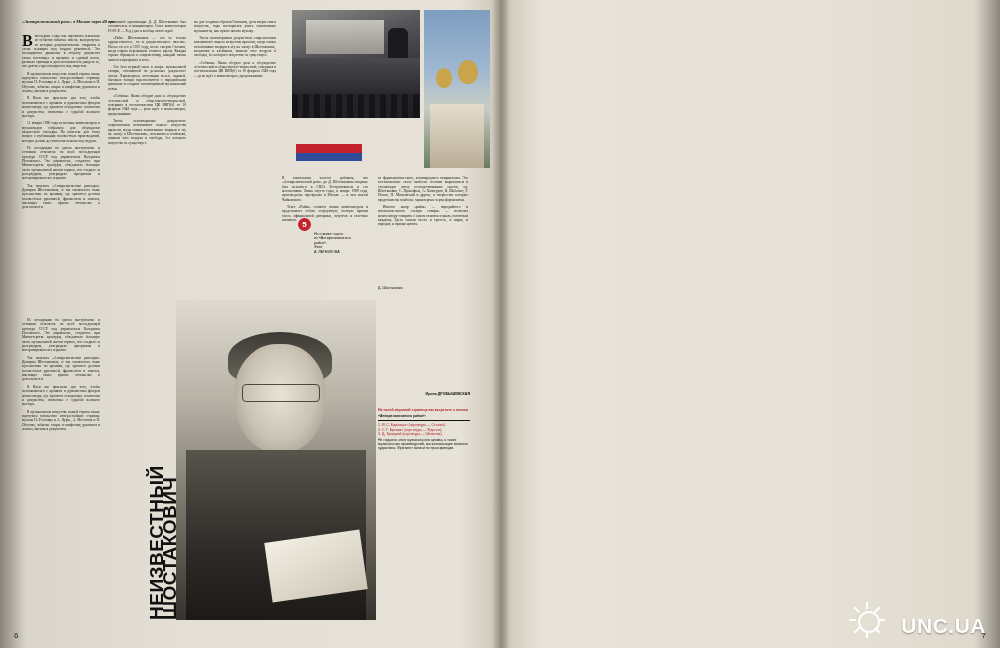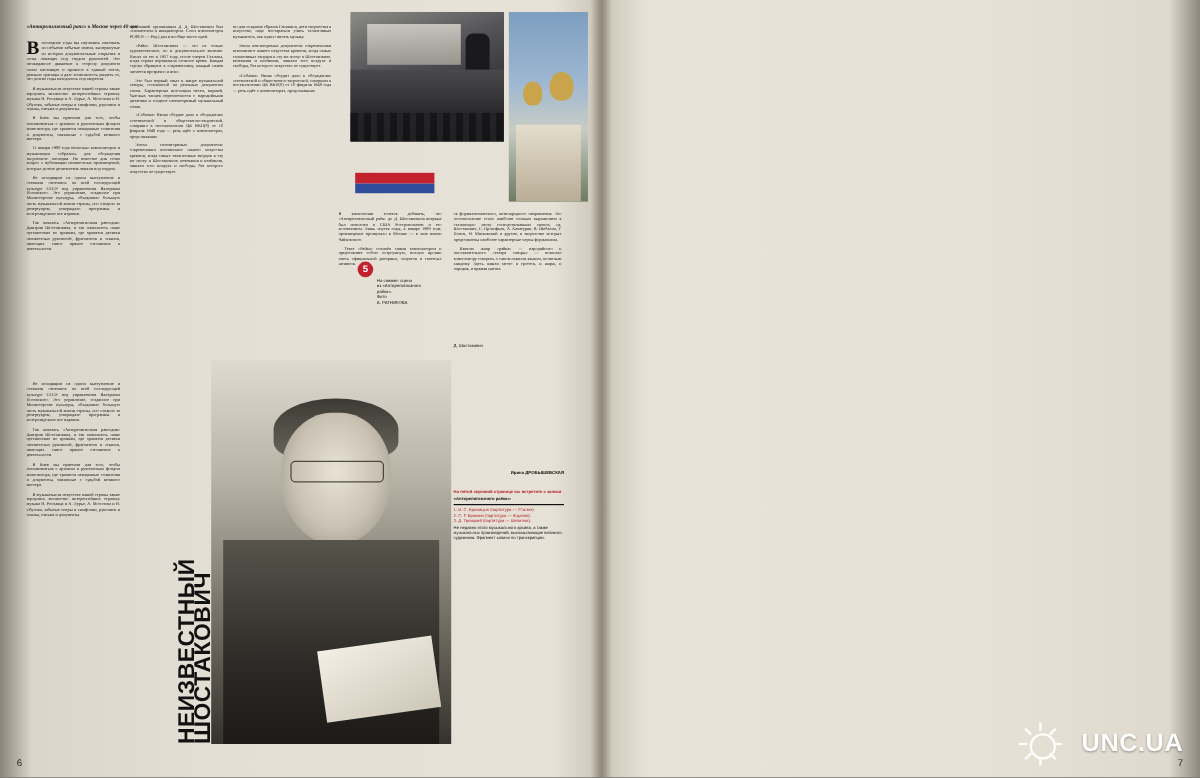"UNC.UA" #watermark { align-items: center -> flex-end }
